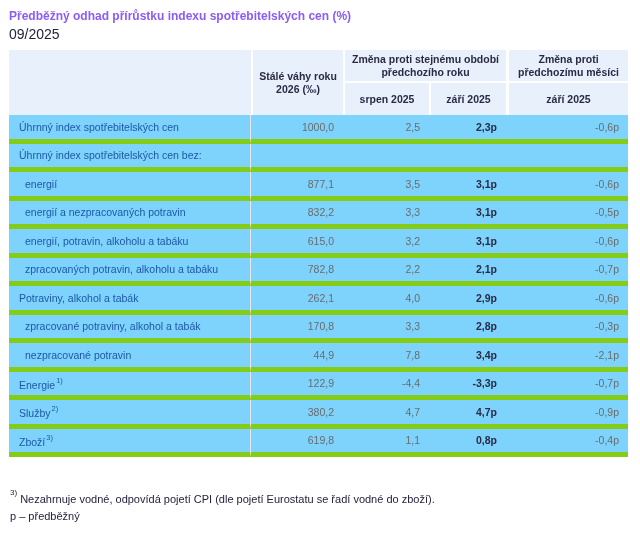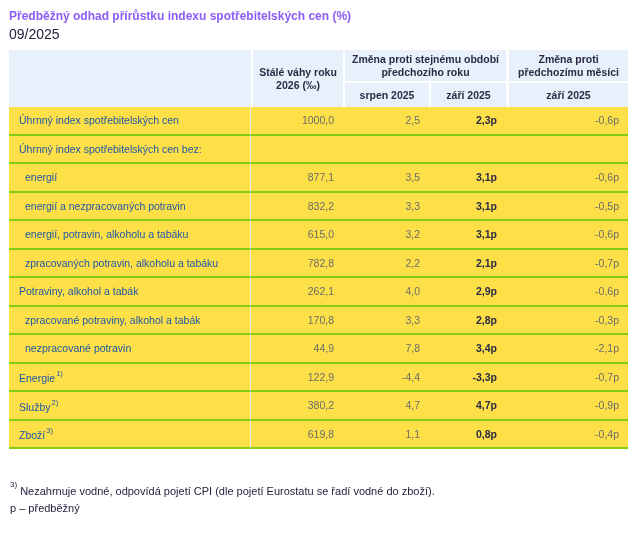"srpen 2025" thead tr.sub-row th { height: 26px -> 34px }
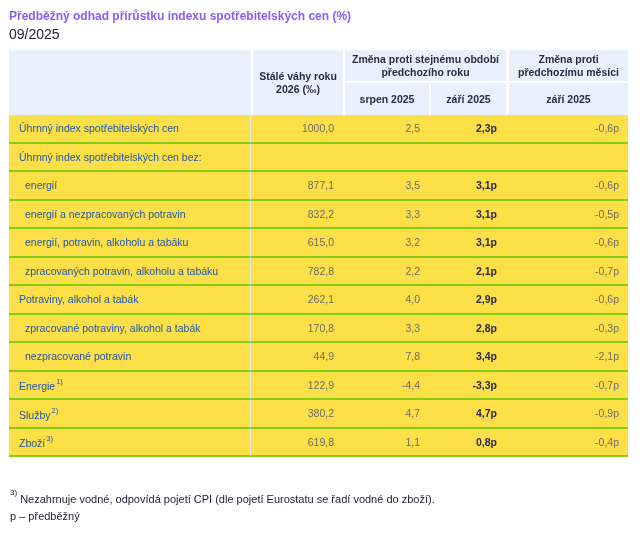"Úhrnný index spotřebitelských cen" tbody td { background: #fde047 -> #7dd3fc; border-bottom: 2px solid #84cc16 -> 5px solid #84cc16 }
